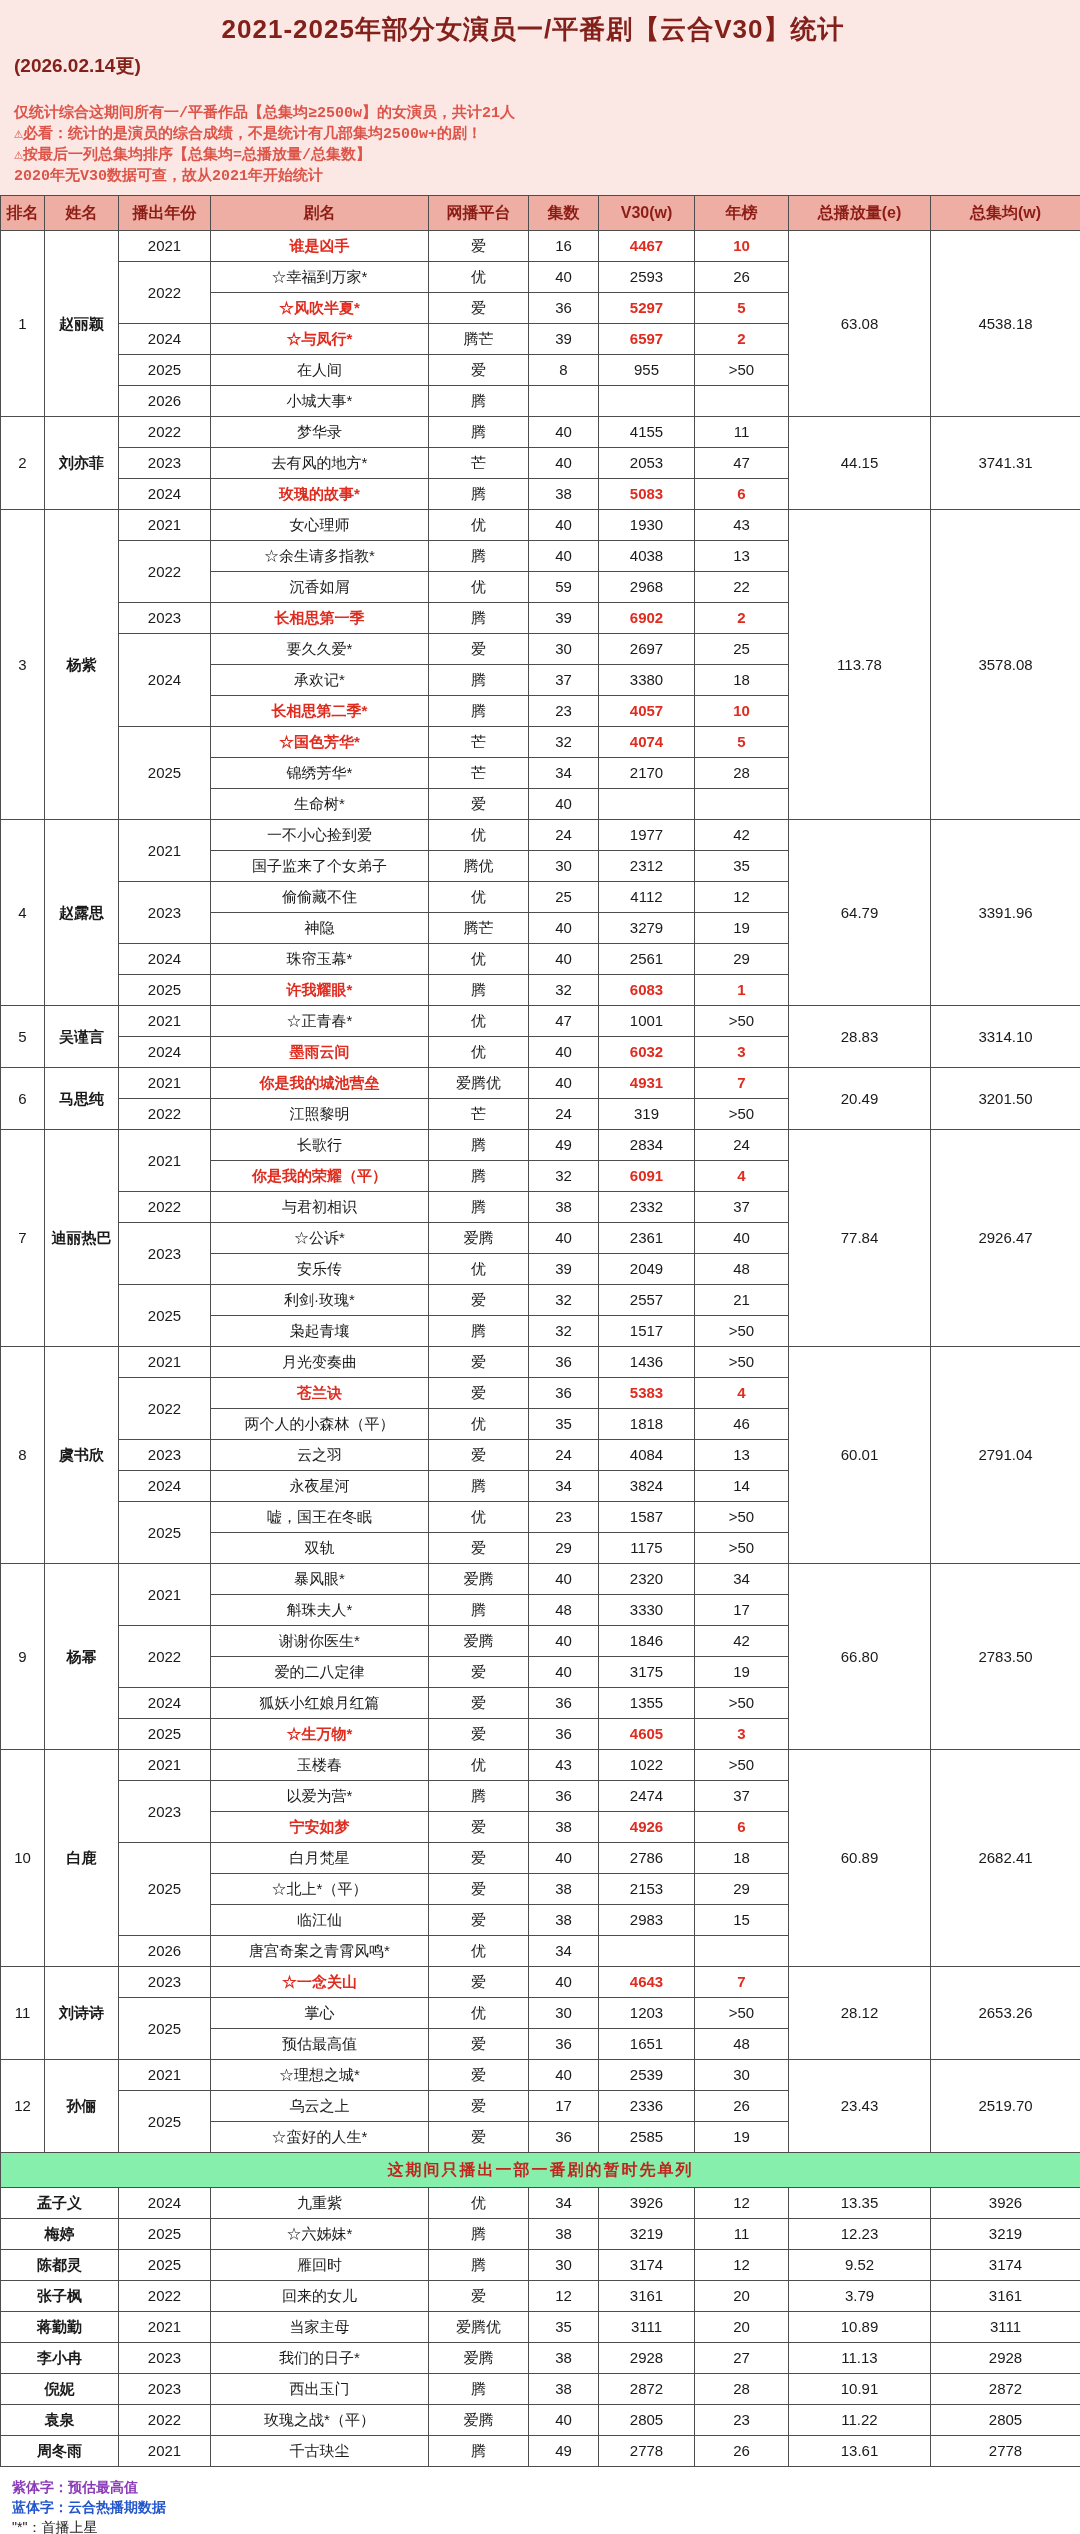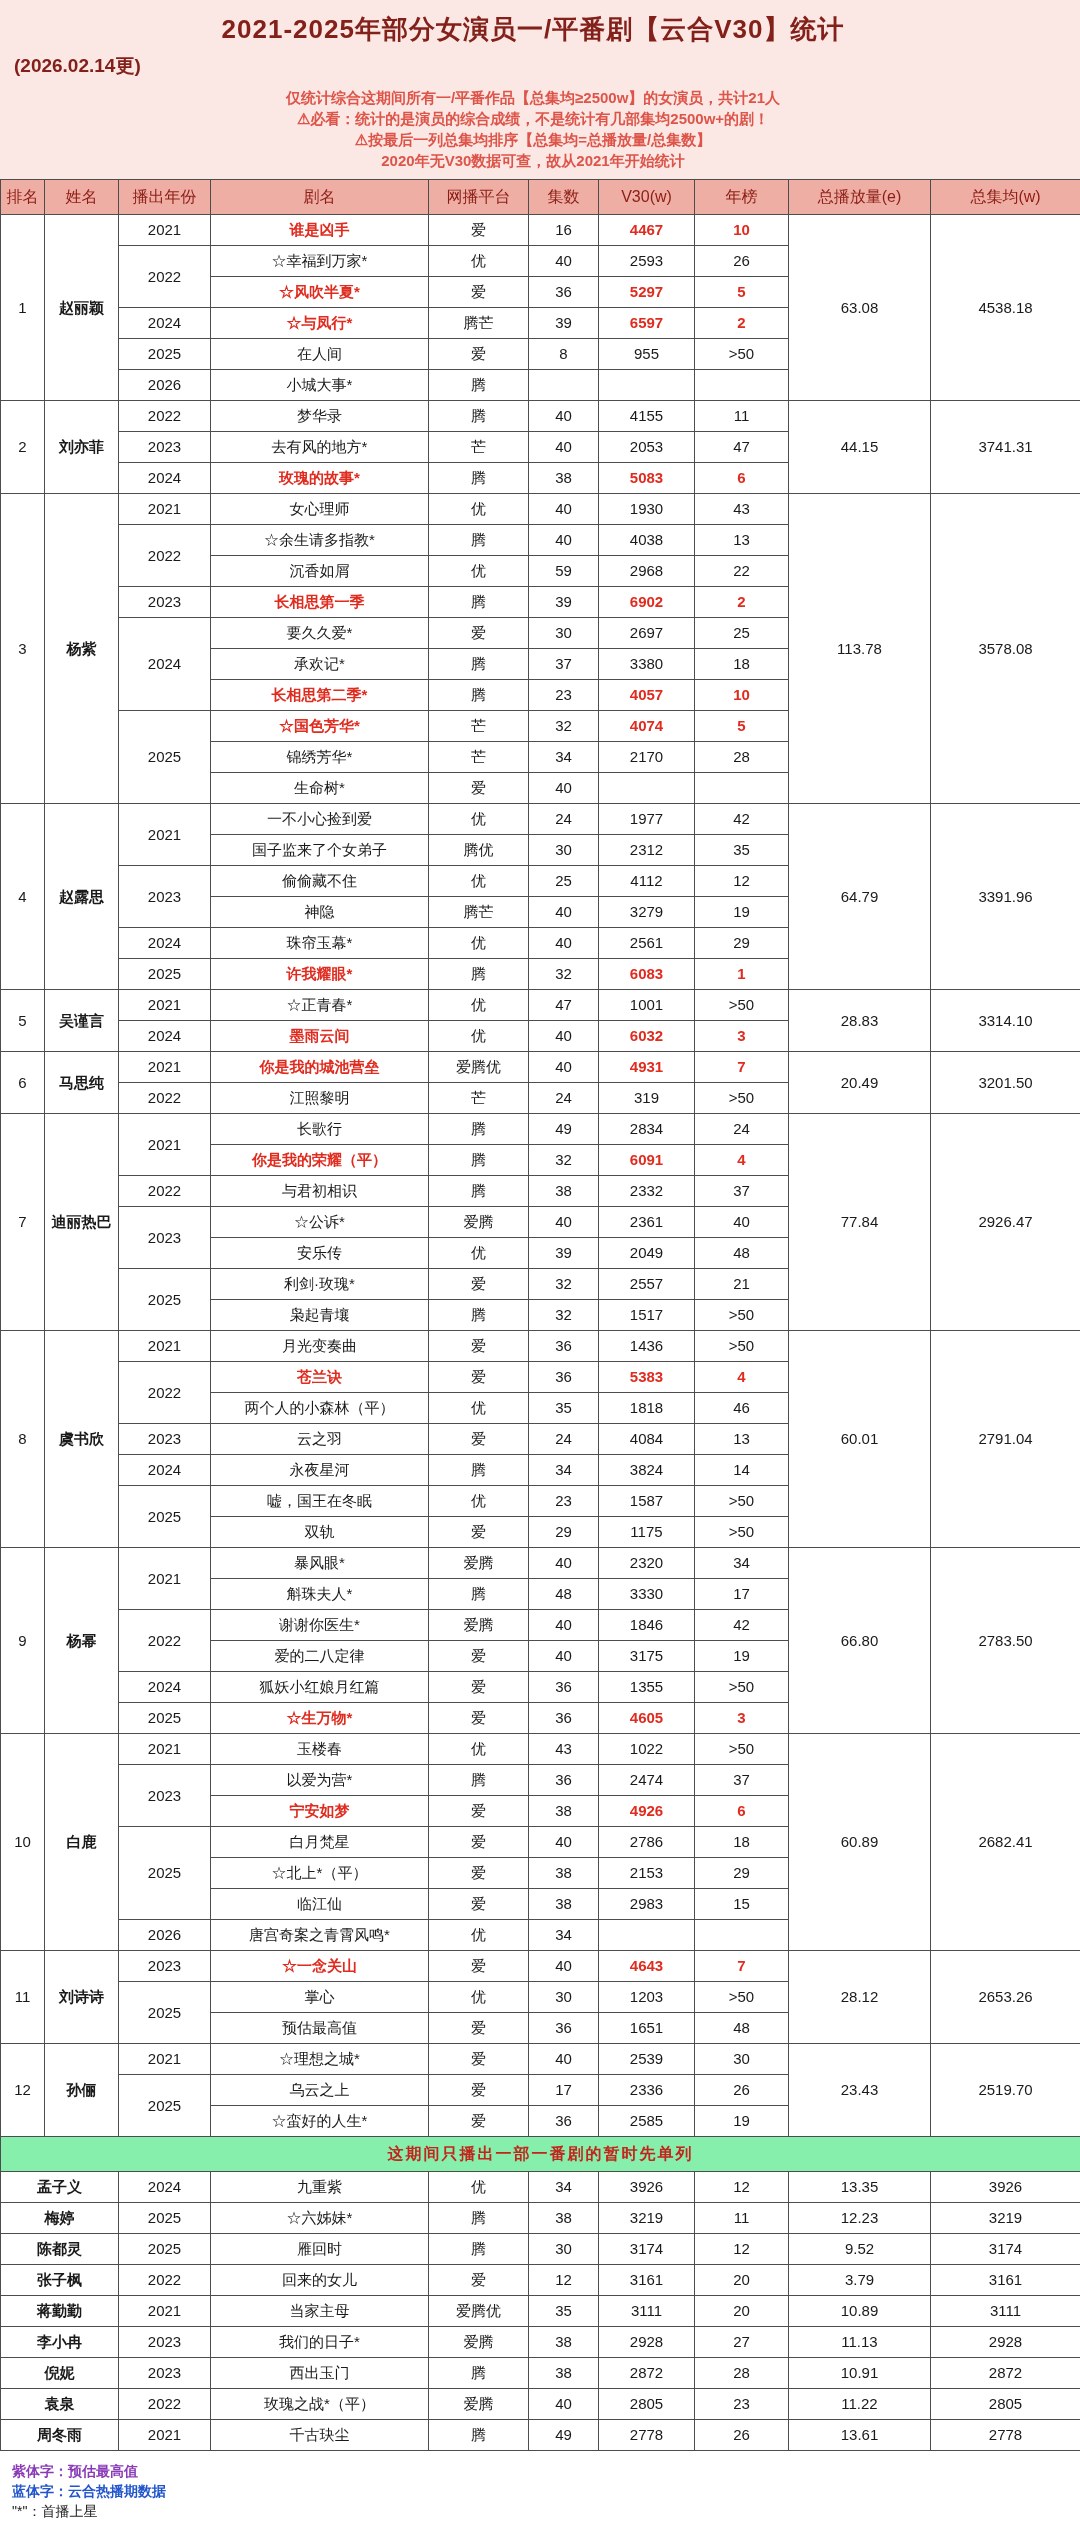"仅统计综合这期间所有一/平番作品【总集均≥2500w】的女演员，共计21人" .notes { font-family: none -> Liberation Mono, monospace; margin-top: 8px -> 24px; text-align: center -> left }
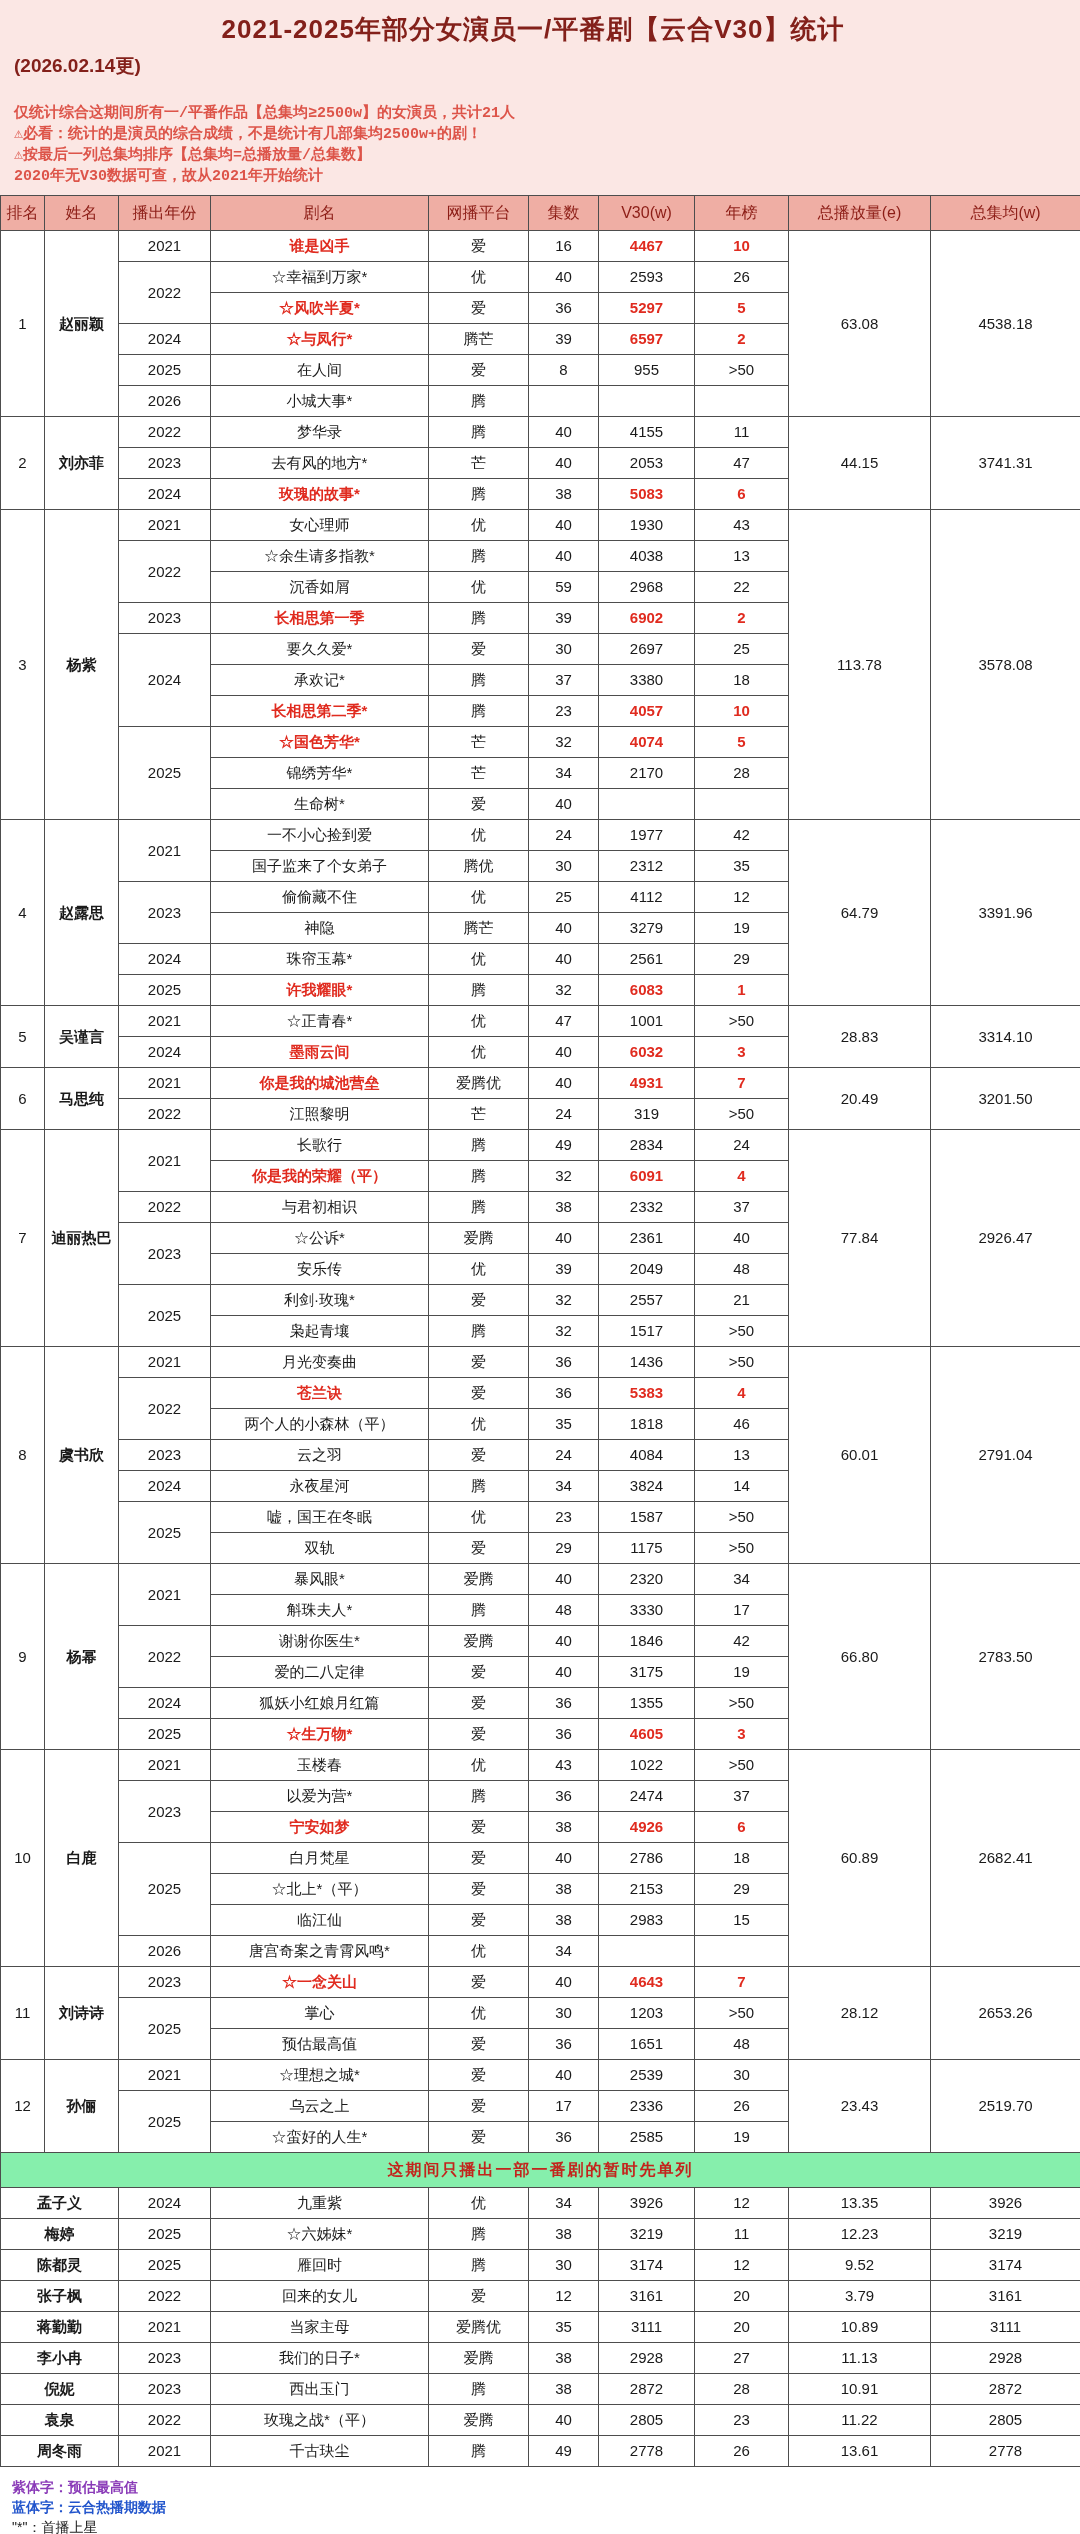"排名" thead th { font-weight: normal -> bold }
